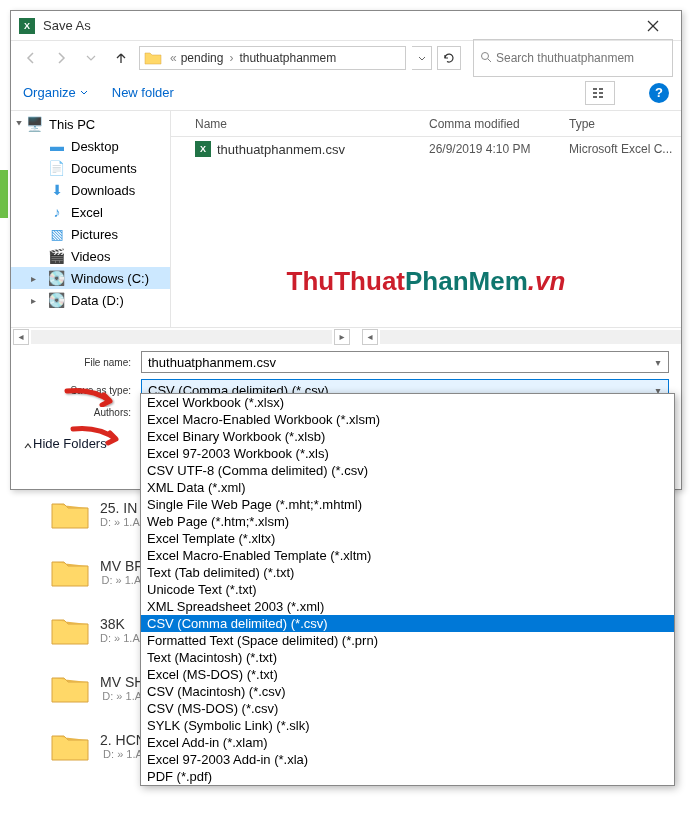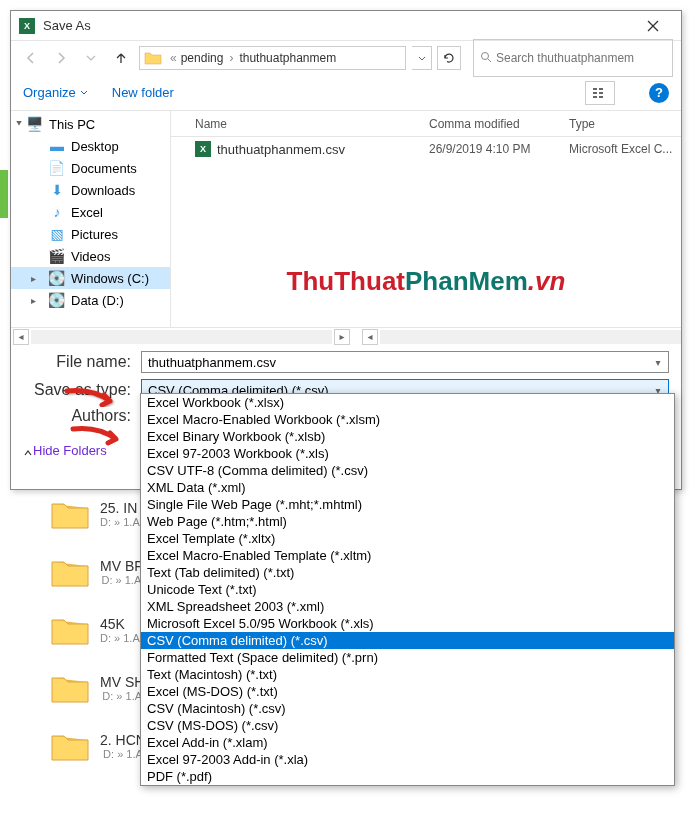"File name:" .form-row label { font-size: 16px -> 10px }
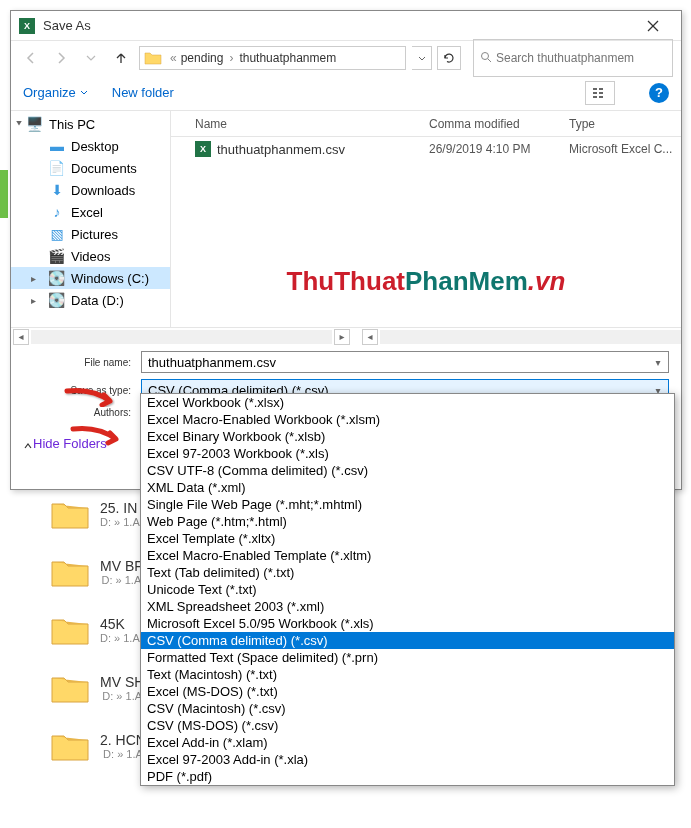"Hide Folders" .bottom .hf { color: #6d28d9 -> #0f172a }
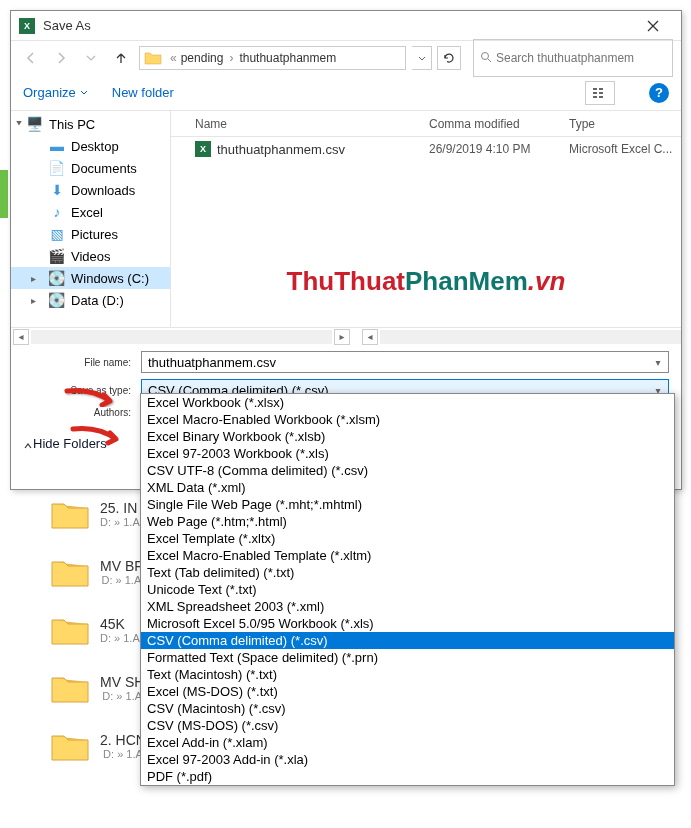"Web Page (*.htm;*.html)" div.opt { text: .html -> .xlsm }
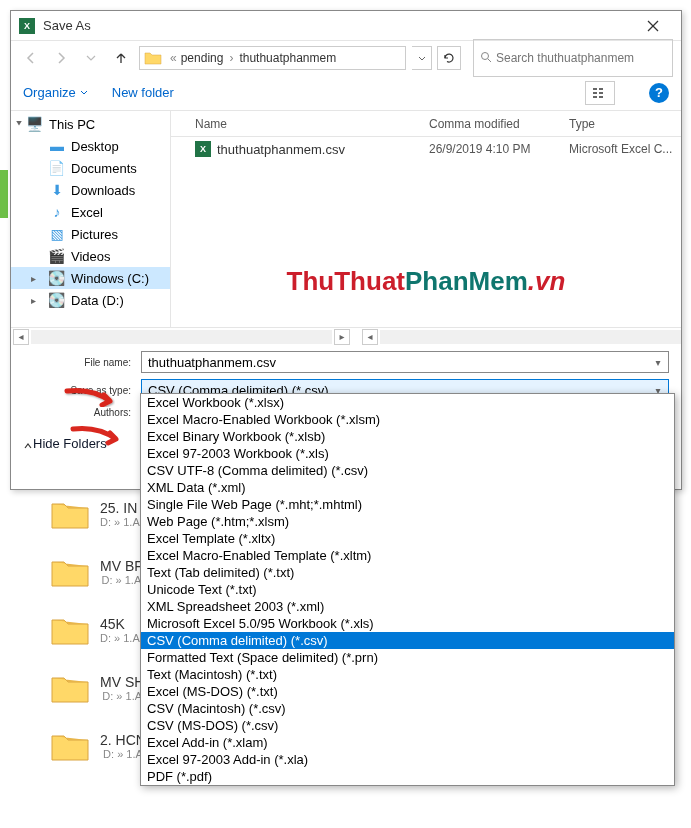"45K" div.ftitle { text: 45K -> 38K }
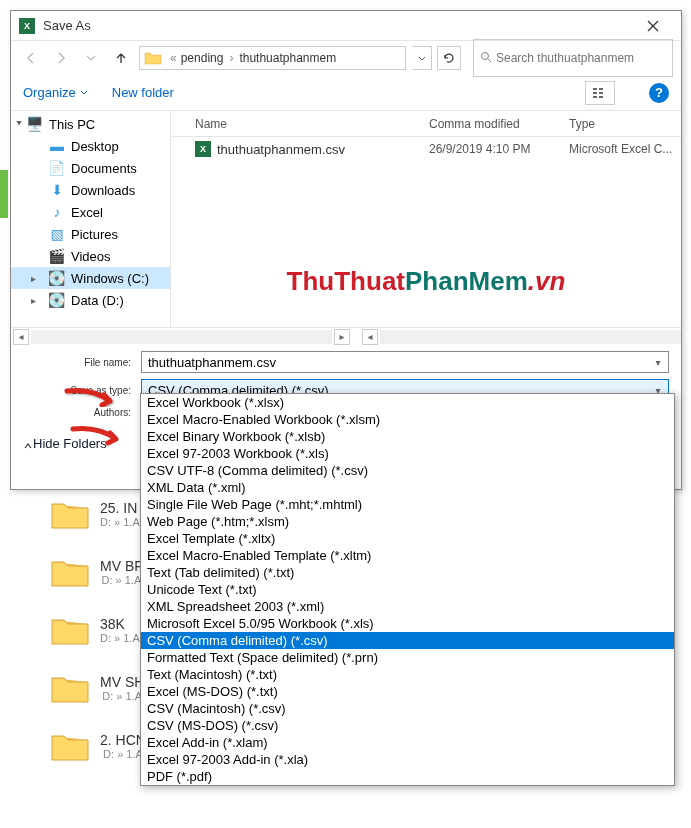"Microsoft Excel 5.0/95 Workbook (*.xls)" div.opt { html: <div>Microsoft Excel 5.0/95 Workbook (*.xls)</div> -> none }
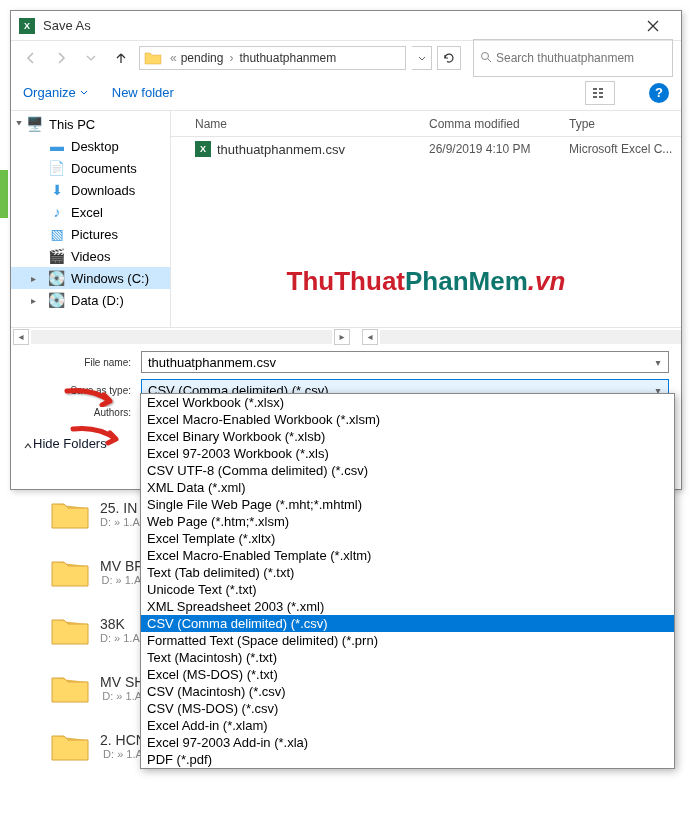"SYLK (Symbolic Link) (*.slk)" div.opt { html: none -> <div>SYLK (Symbolic Link) (*.slk)</div> }
